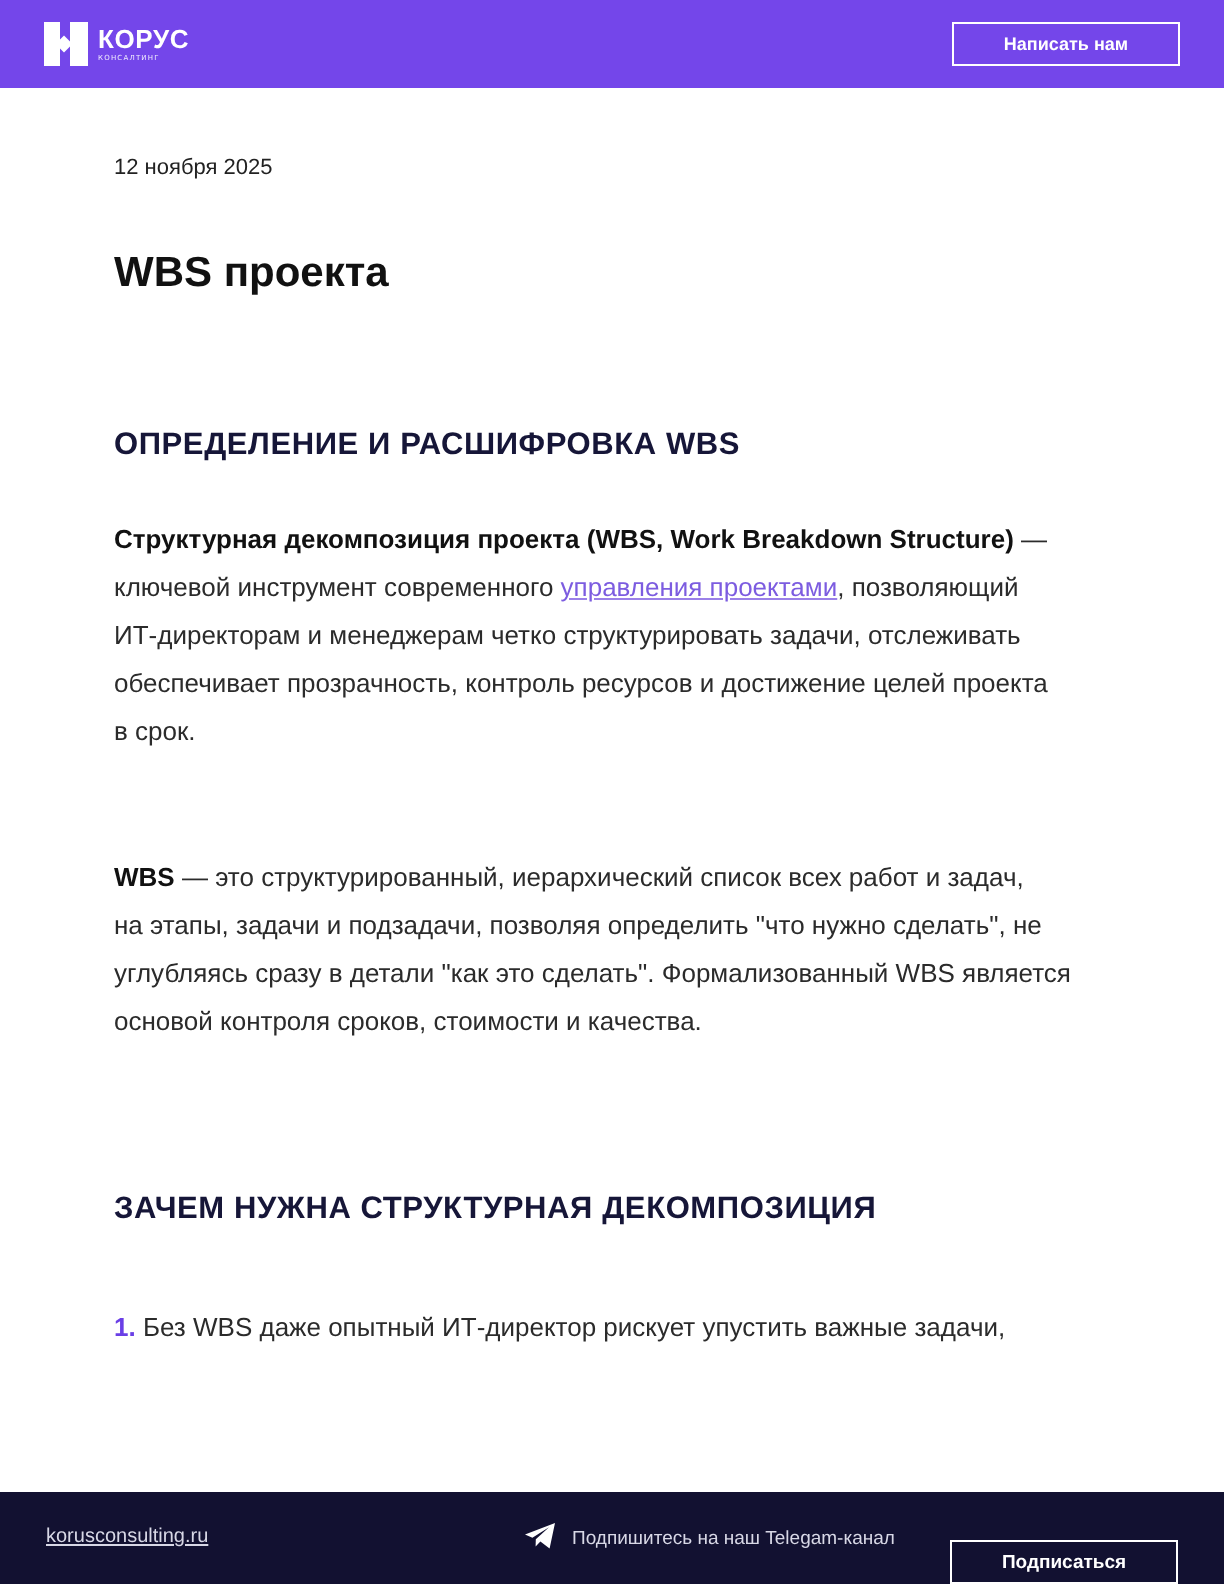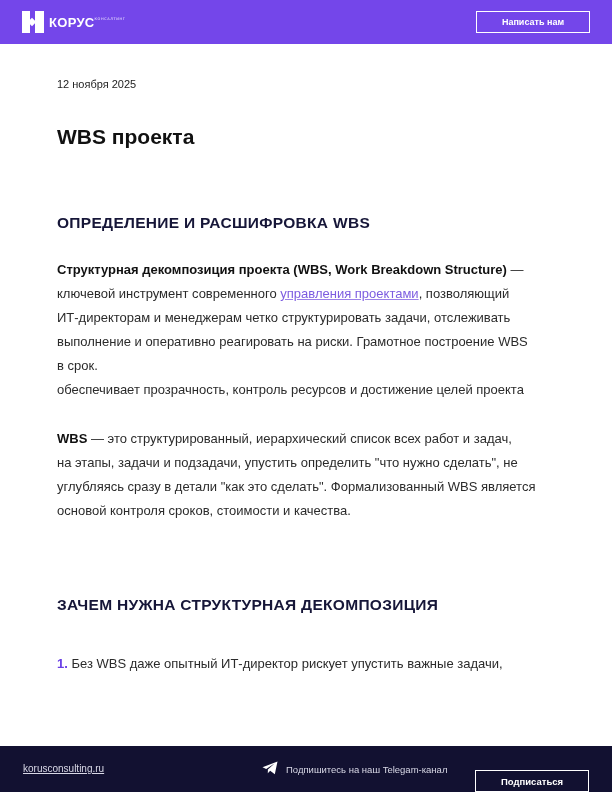"КОРУС" .logo-text { flex-direction: row -> column }
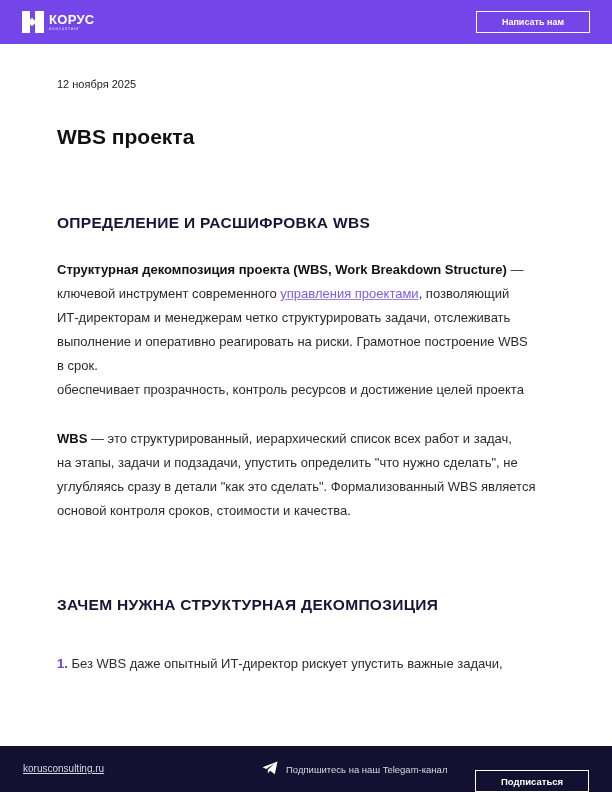"выполнение и оперативно реагировать на" span.line { html: <span>выполнение и оперативно реагировать на риски. Грамотное построение WBS</span> -> none }
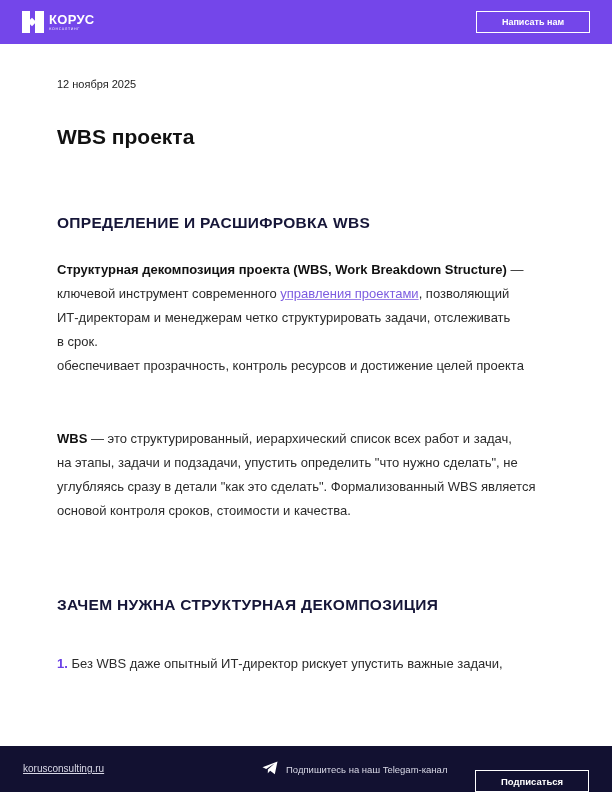"в срок." span.line { order: before "обеспечивает прозрачность, контроль" -> after "обеспечивает прозрачность, контроль" }
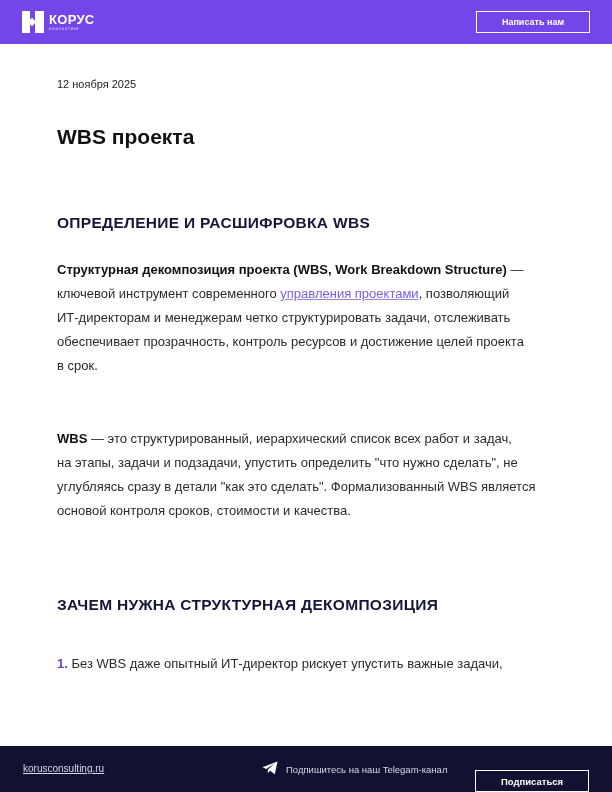"на этапы, задачи и подзадачи," span.line { text: упустить -> позволяя }
